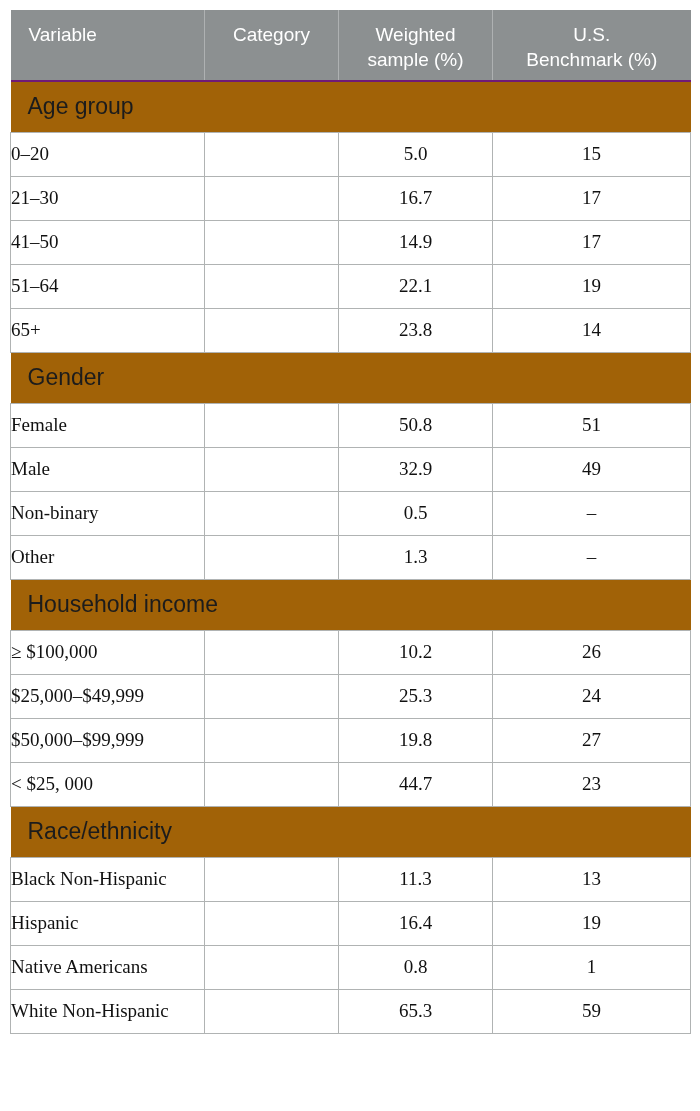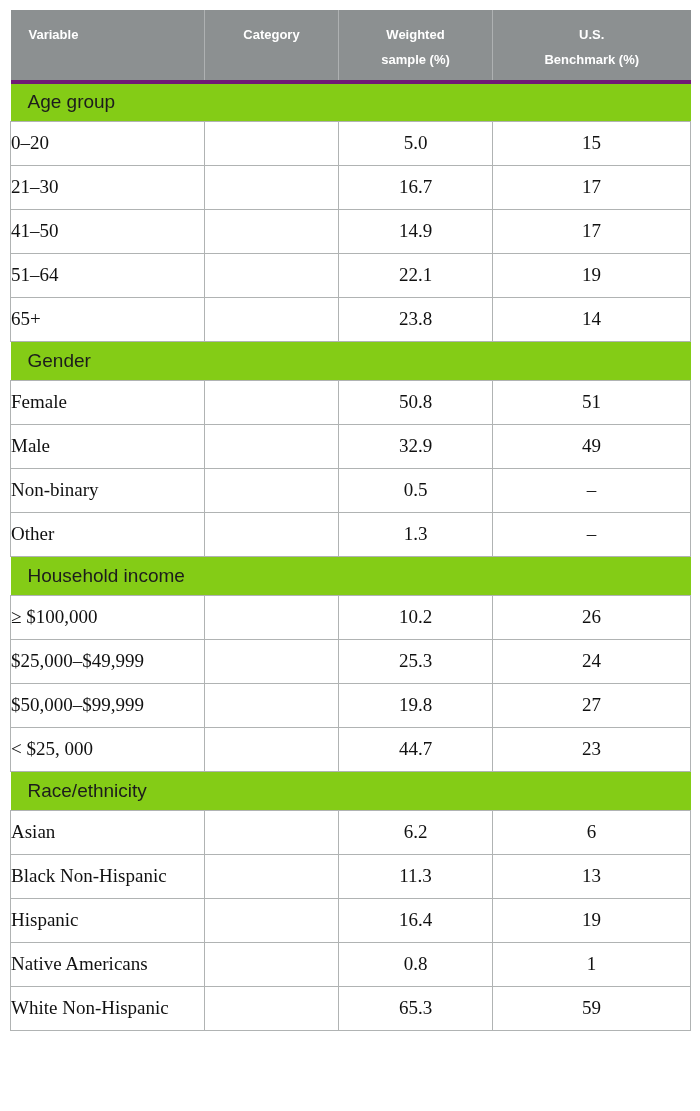"Variable" tr.head th { border-bottom: 4px solid #701a75 -> 2px solid #701a75; font-size: 13px -> 19px; font-weight: 700 -> 400 }
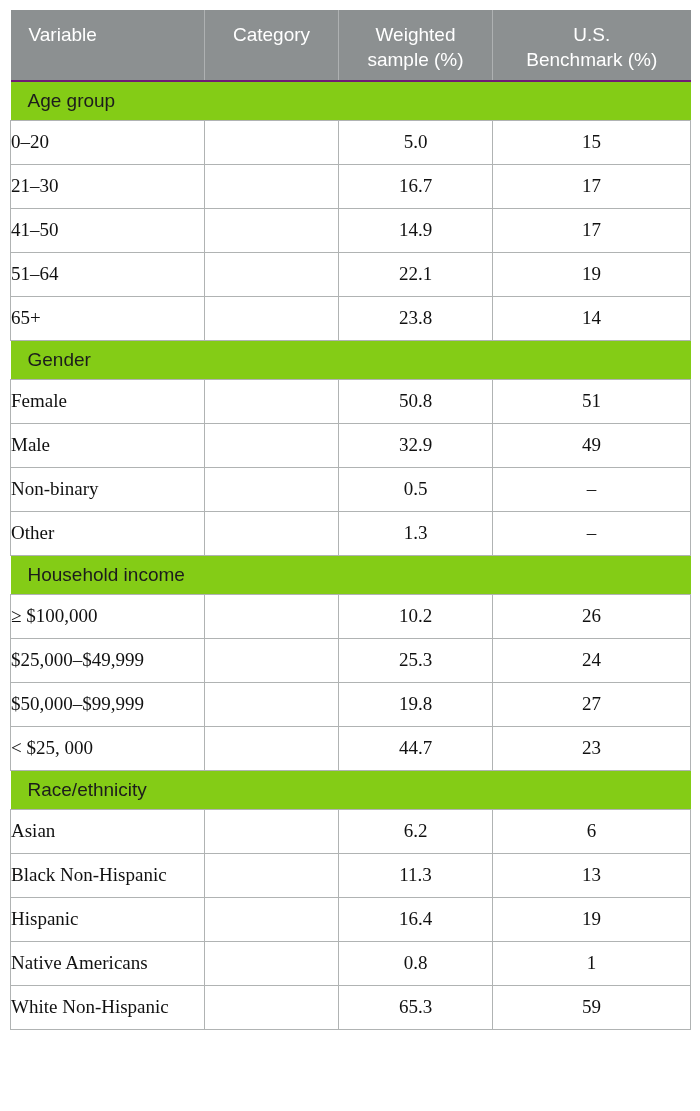"Age group" tr.sec td { background: #84cc16 -> #a16207; font-size: 19px -> 23px; height: 39px -> 51px }
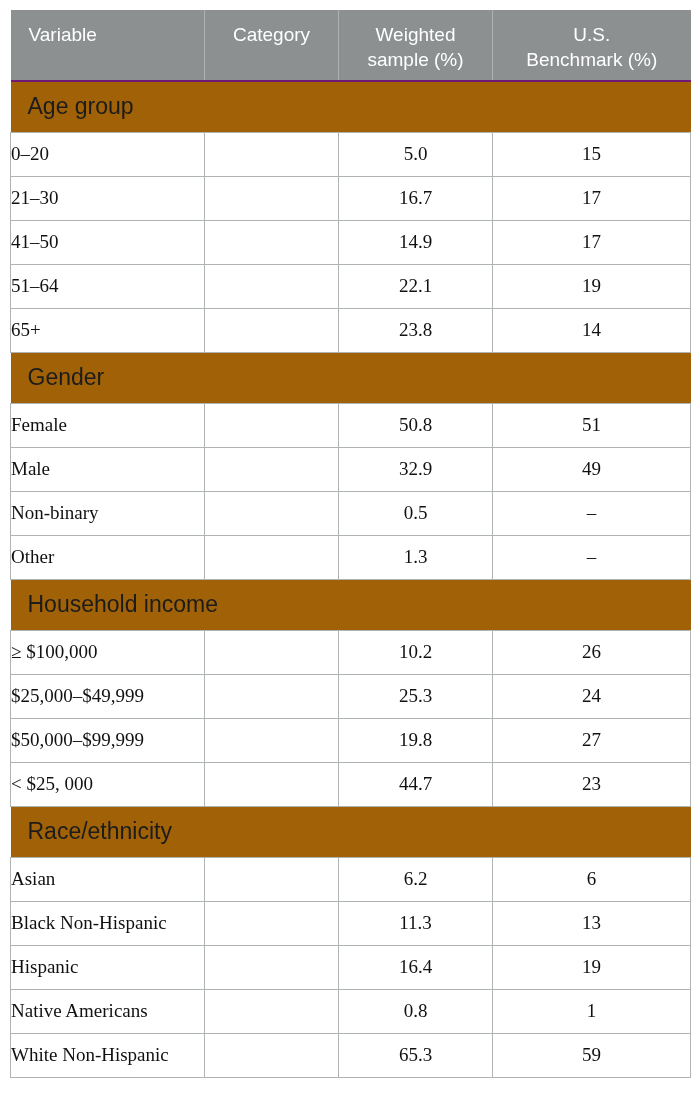"Asian" tr.row { html: <tr> <td>Asian</td> <td></td> <td>6.2</td> <td>6</td> </tr> -> none }
